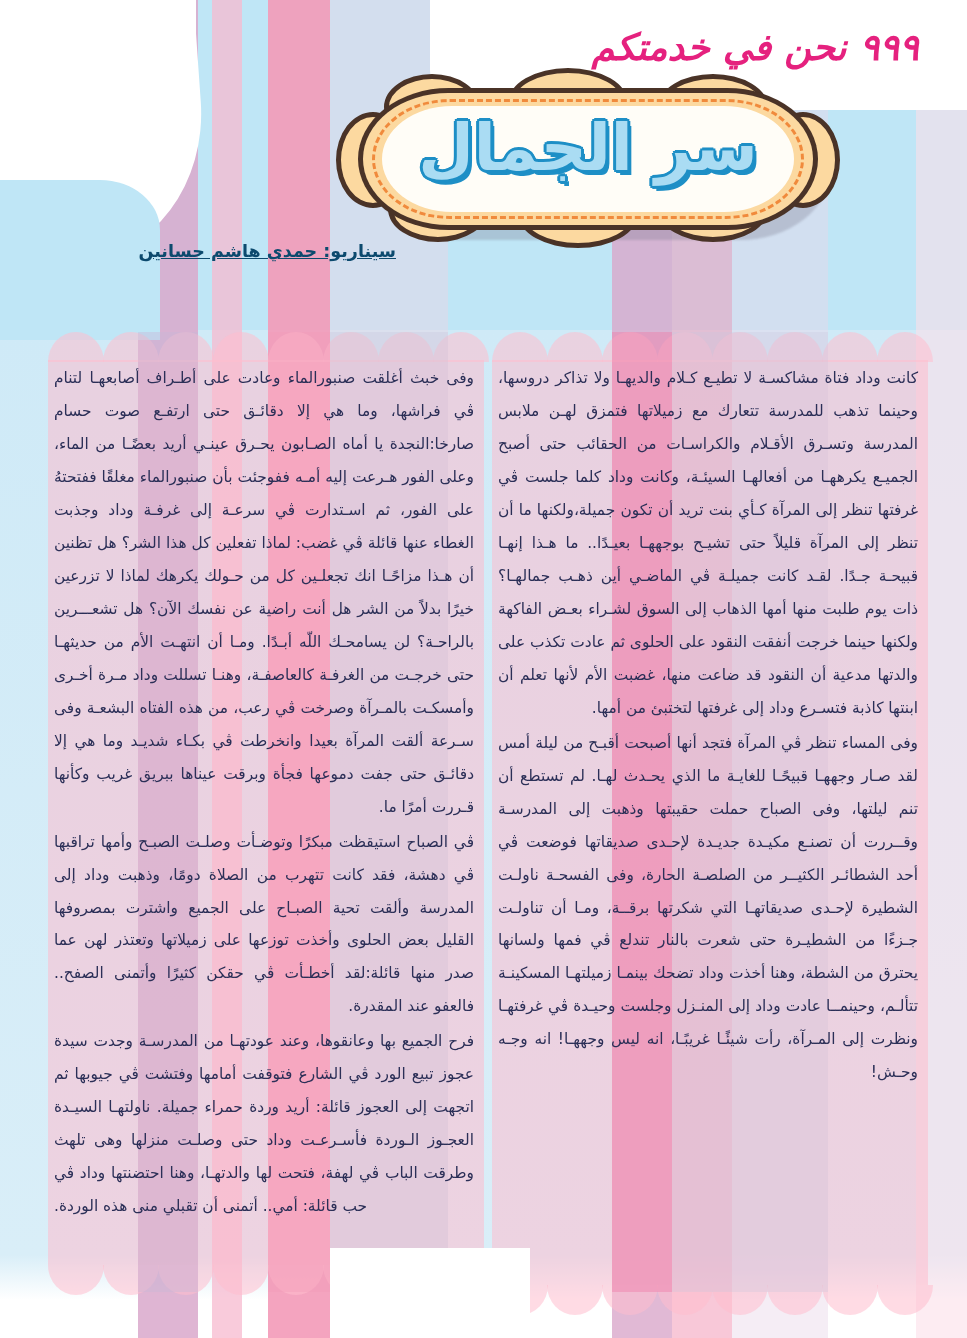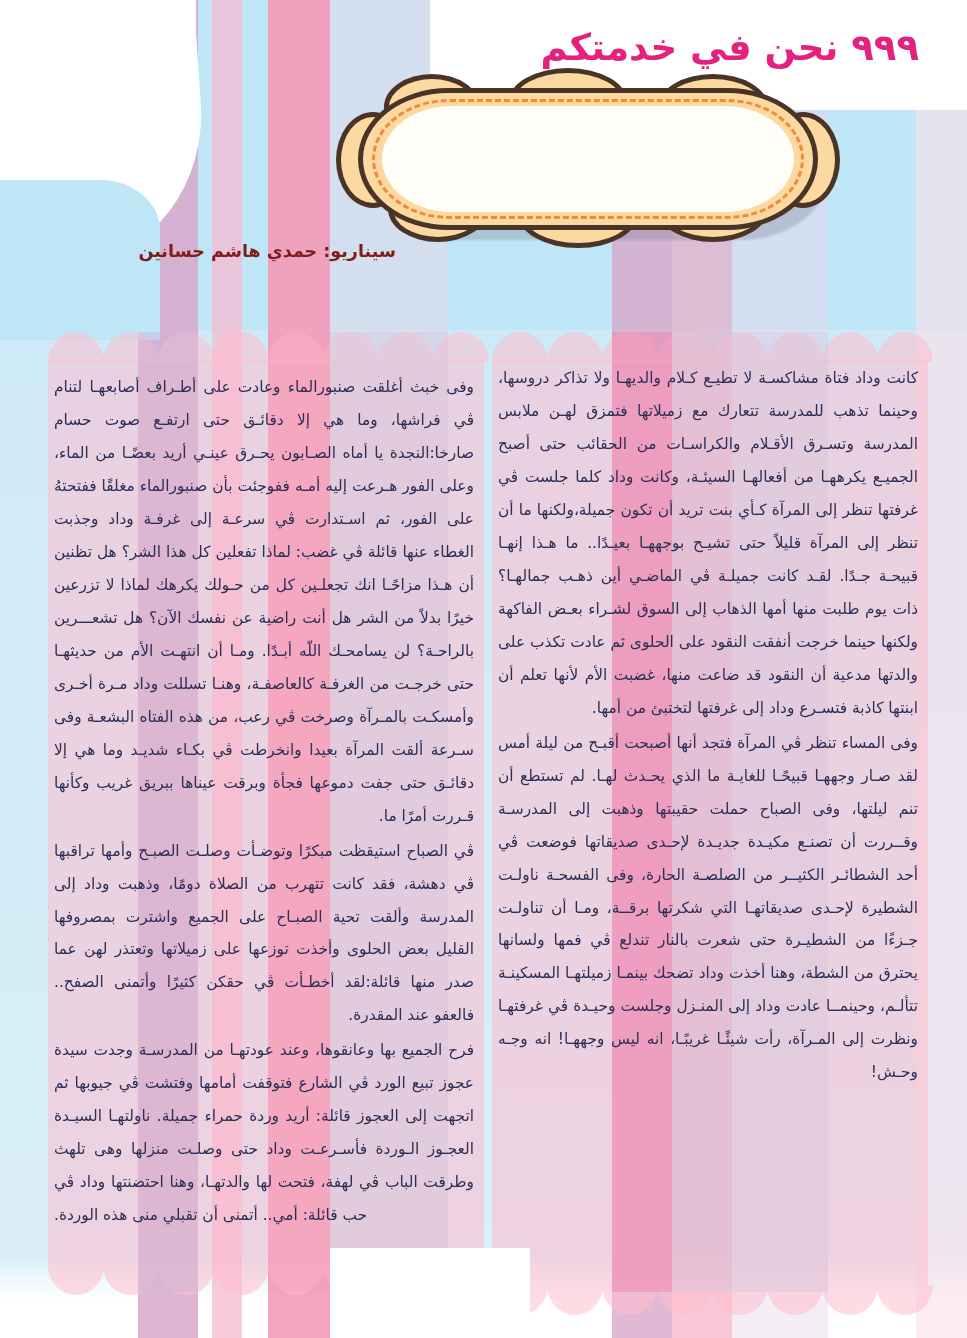"٩٩٩ نحن في خدمتكم" .hdr-banner { font-style: none -> italic }
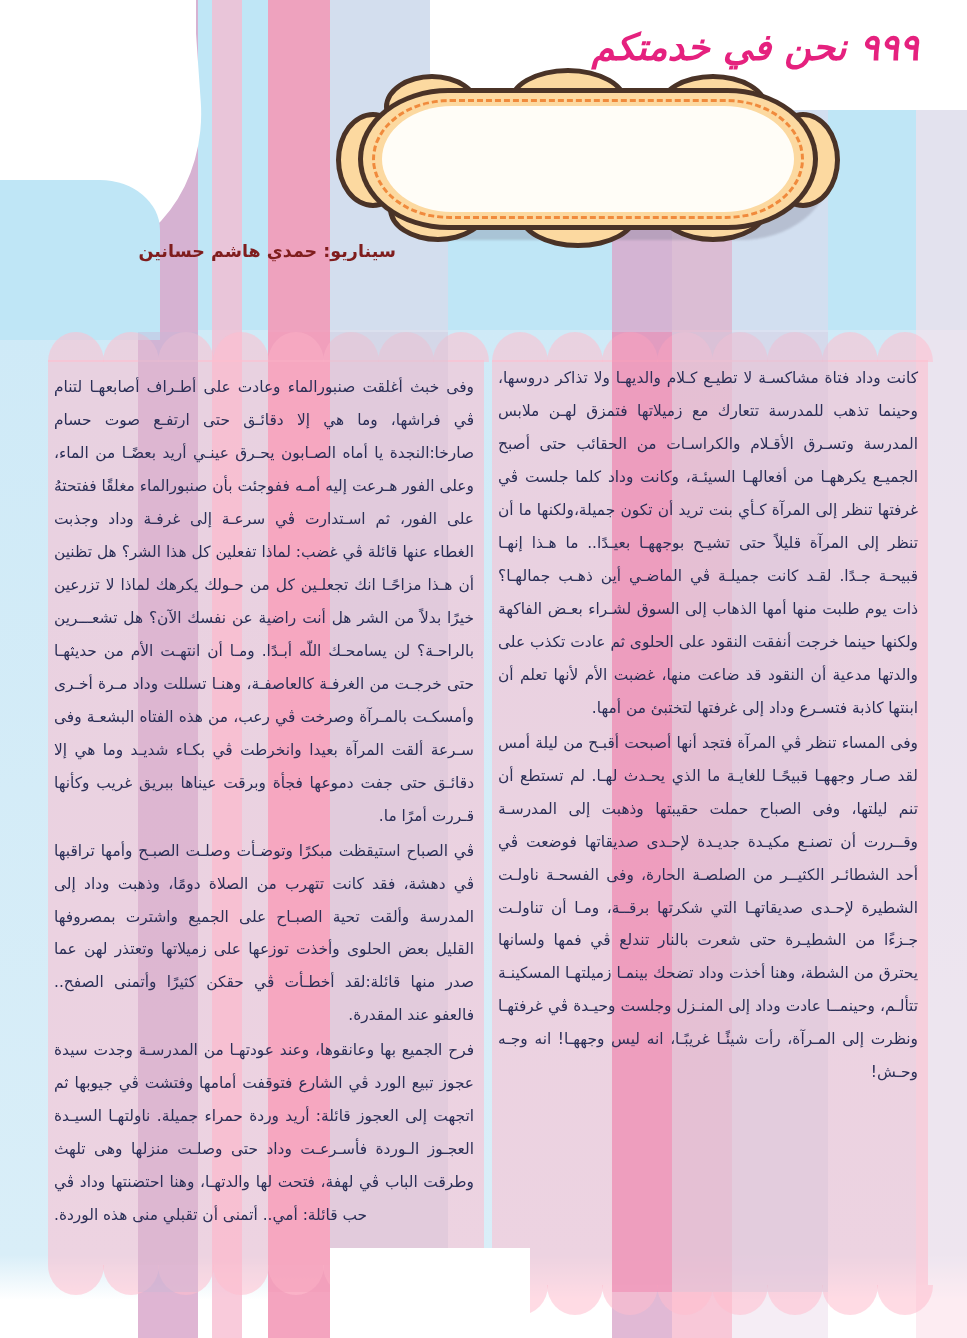"سر الجمال" div.plaque-title { html: none -> <div>سر الجمال</div> }
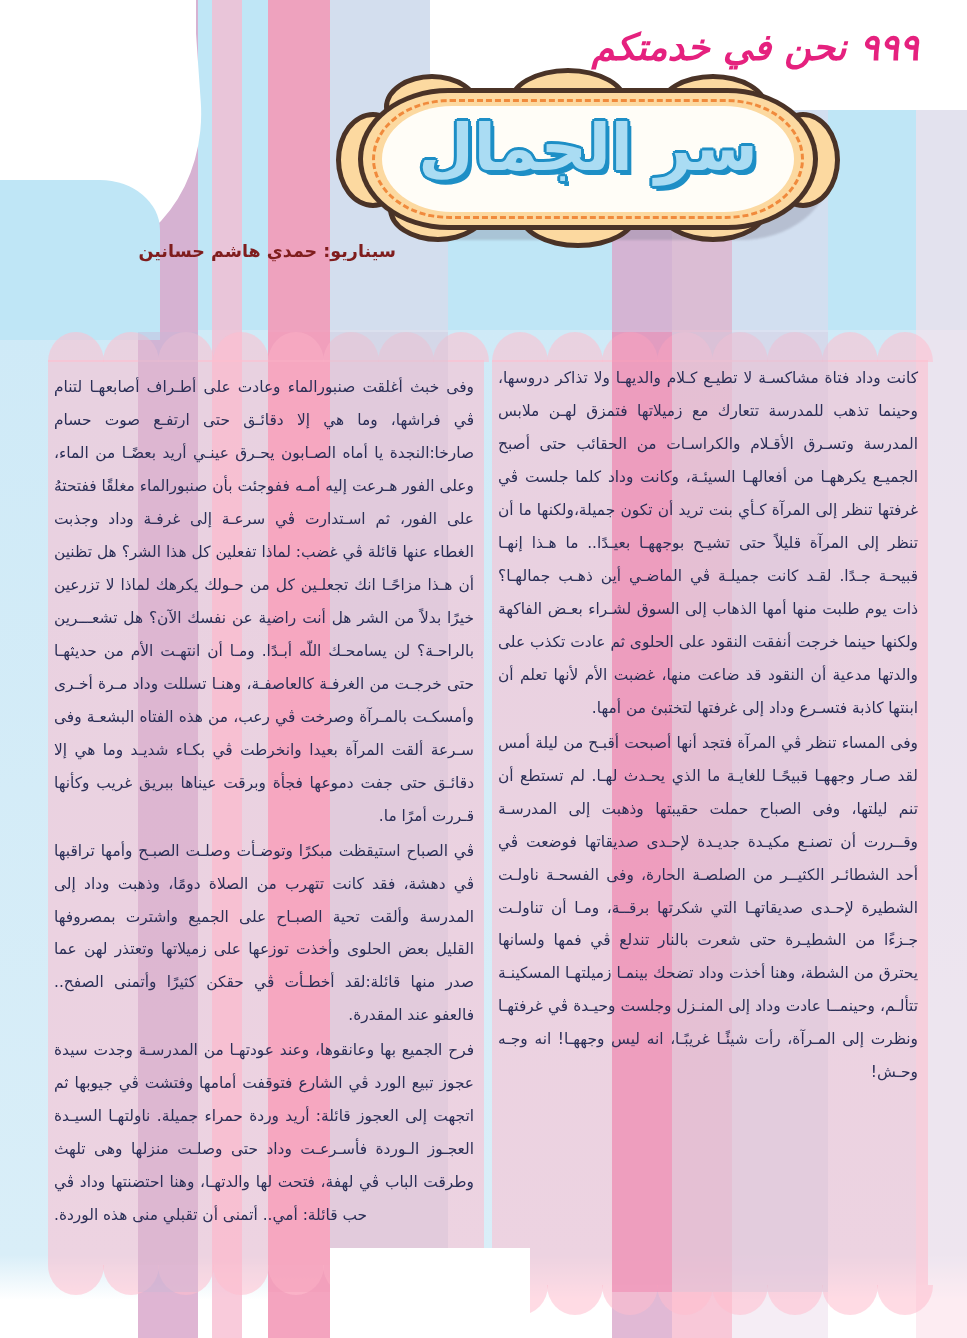"سيناريو: حمدي هاشم حسانين" .credits { color: #7f1d1d -> #0c4a6e; text-decoration: none -> underline }
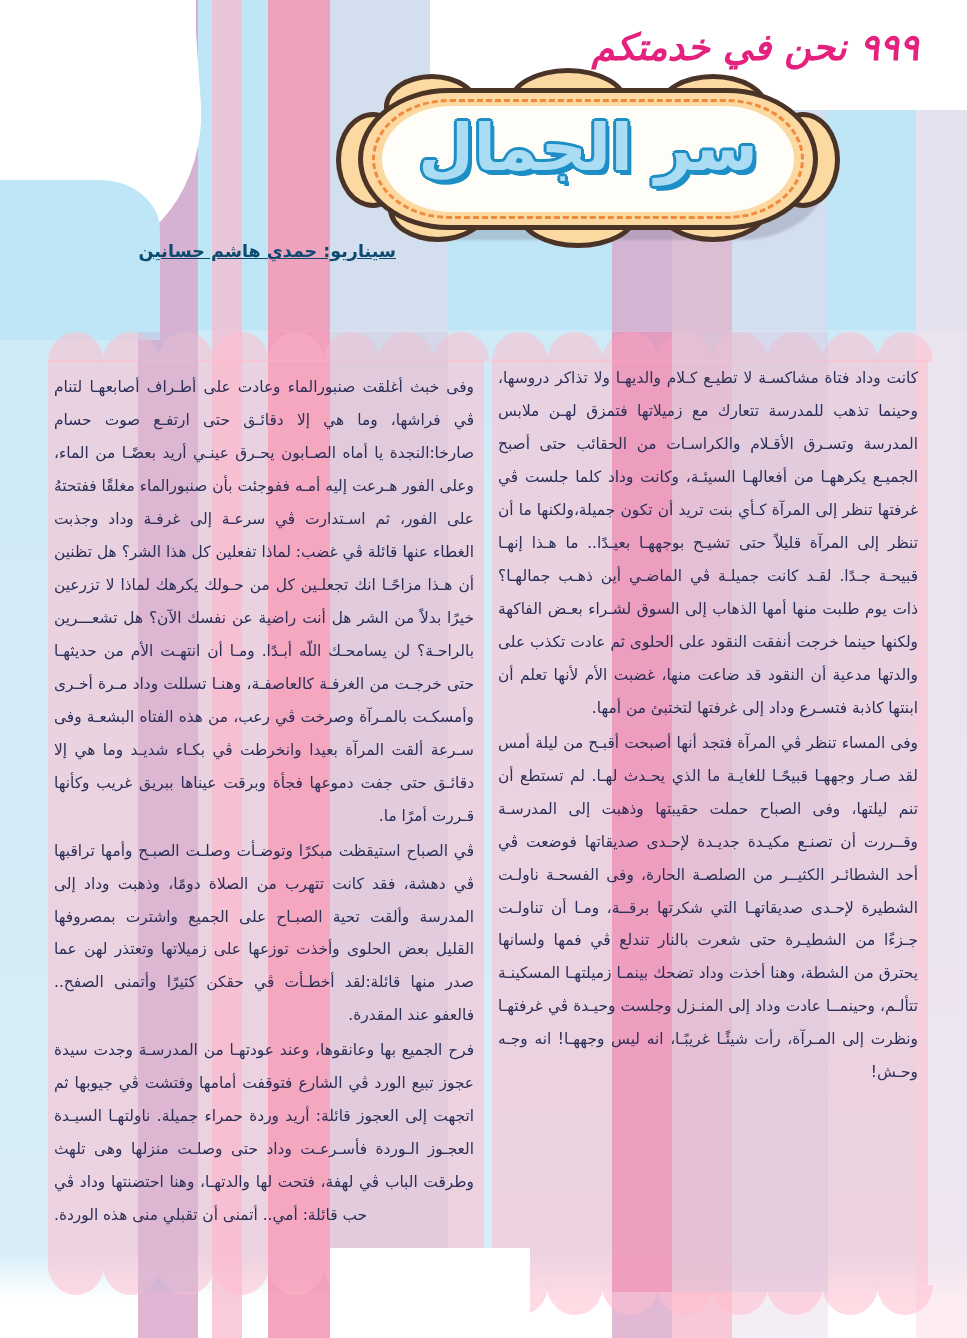"وفى خبث أغلقت صنبورالماء وعادت" #col-left { margin-top: 9px -> none }
